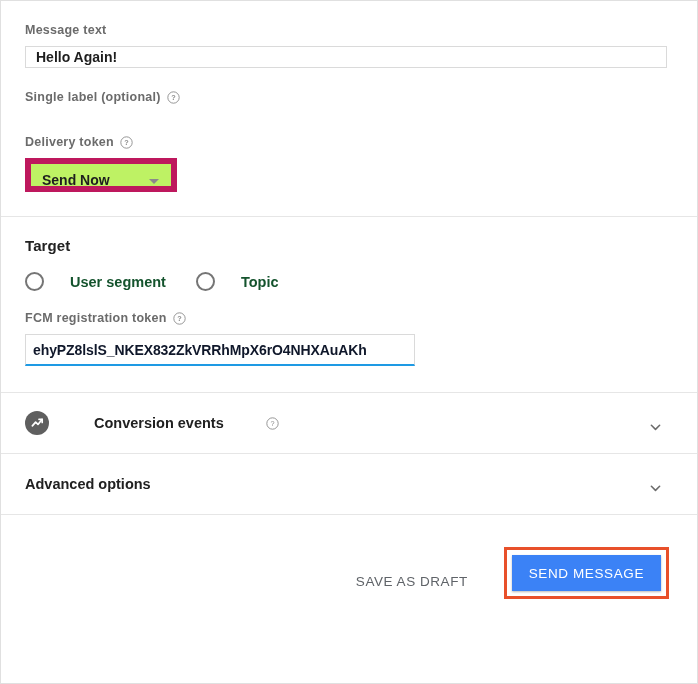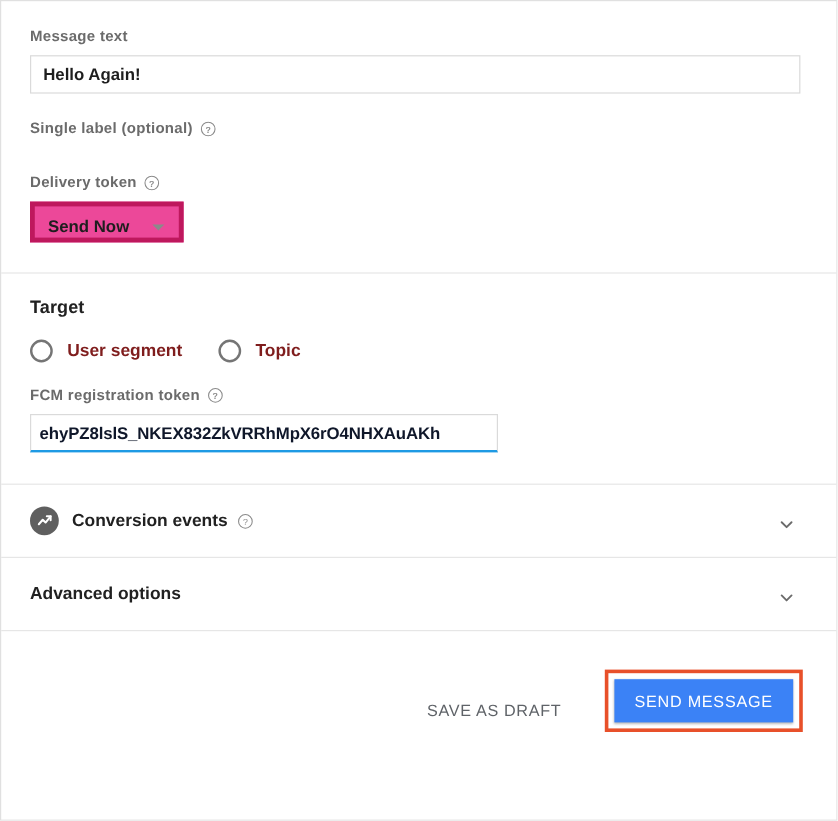"Hello Again!" .text-input { height: 32px -> 22px }
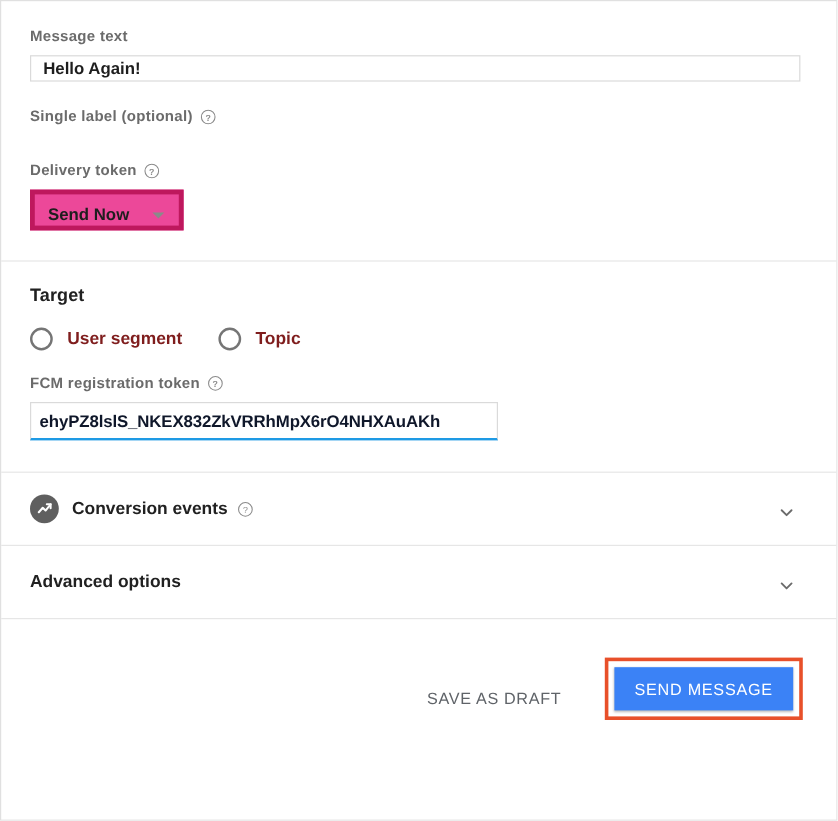"Send Now" .select-wrap { background: #ec4899 -> #bef264; border: 4px solid #be185d -> 6px solid #be185d; width: 128px -> 152px }
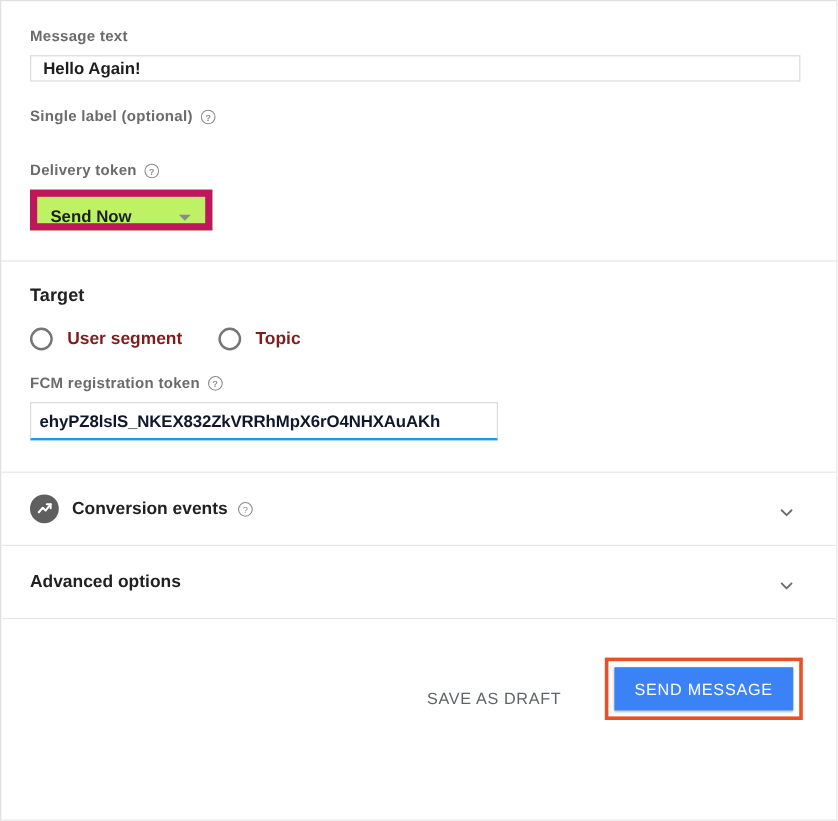"User segment" .radio-label { color: #7f1d1d -> #14532d; margin-left: 12px -> 26px }
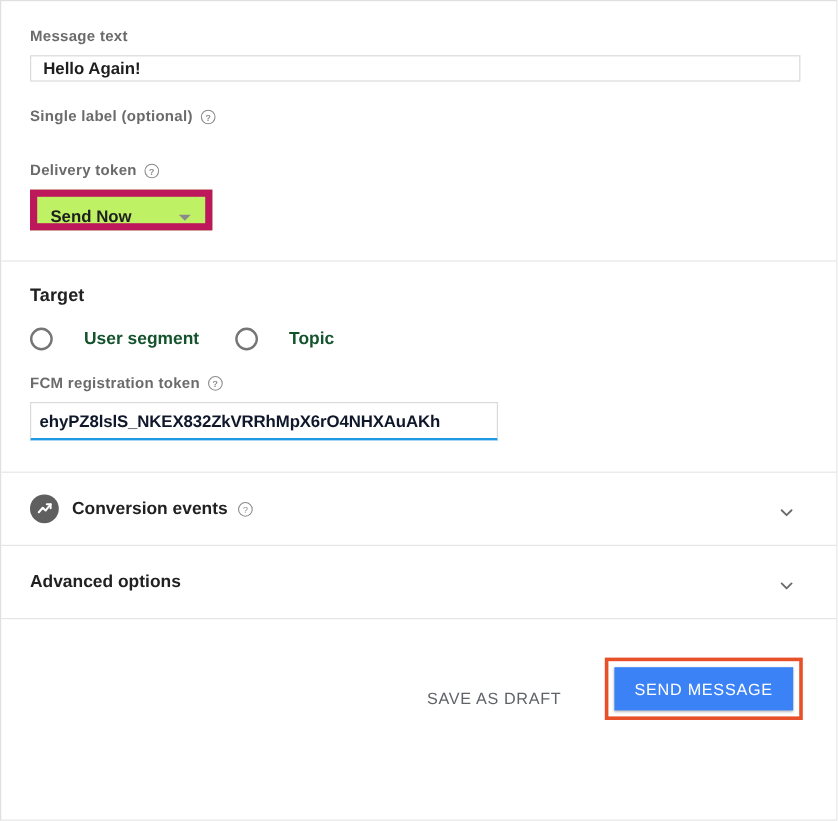"Conversion events" .collapse-row { gap: none -> 34px }
